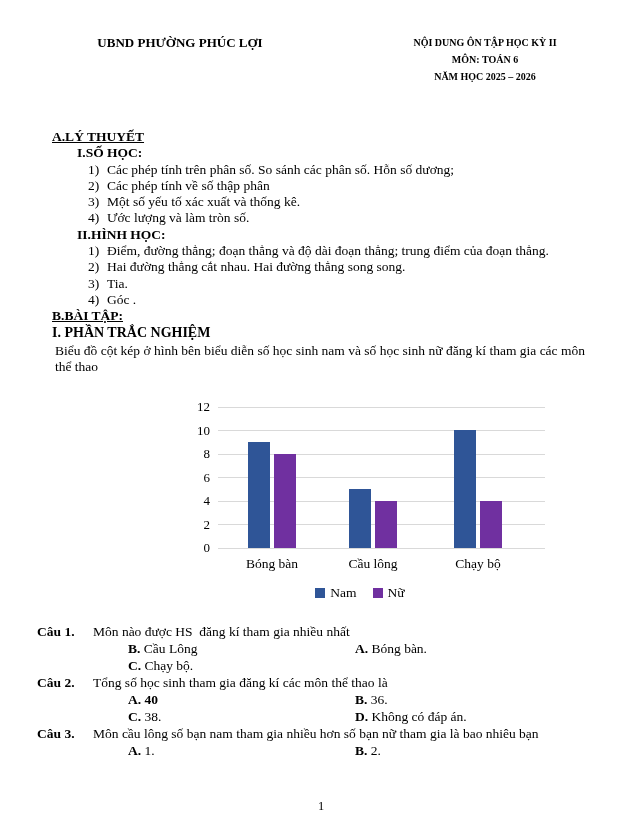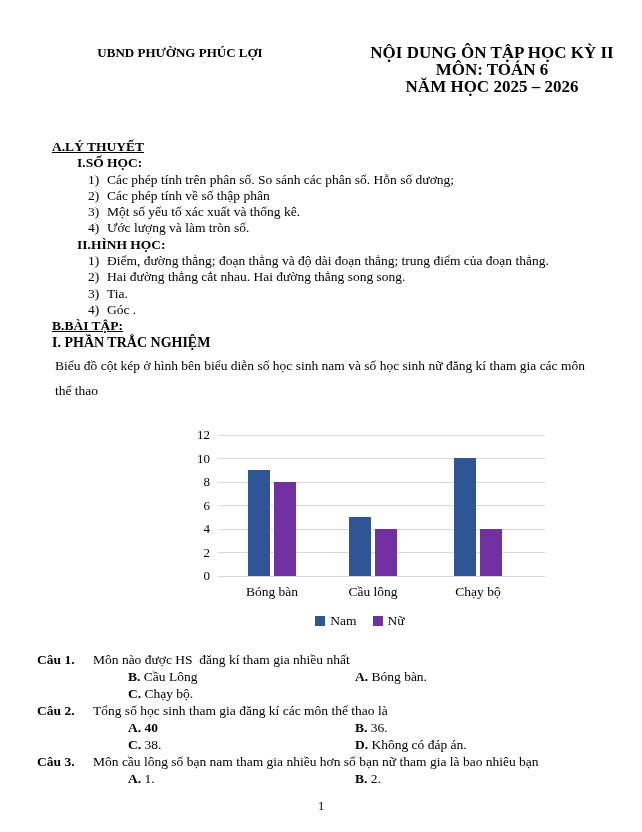"UBND PHƯỜNG PHÚC LỢI" .header { justify-content: space-between -> flex-start; padding: 44px 10px 0 15px -> 34px 10px 0 15px }
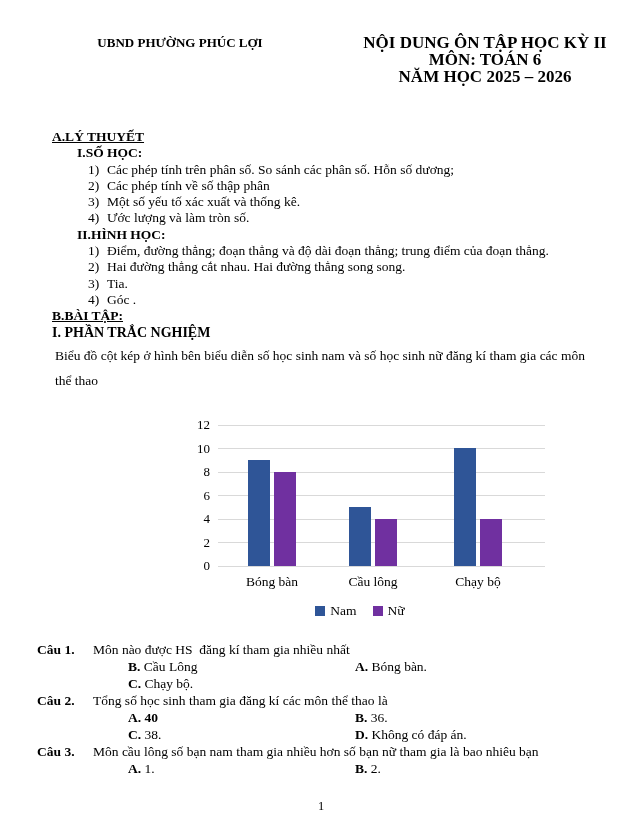"NỘI DUNG ÔN TẬP HỌC" .header-right { font-size: 17px -> 10px }
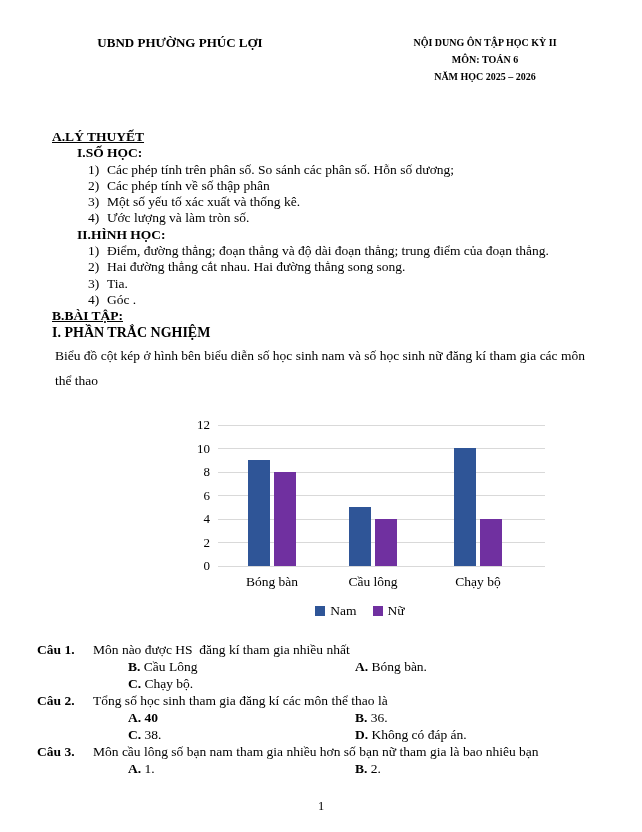"Biểu đồ cột kép ở" .intro { line-height: 25px -> 16px }
